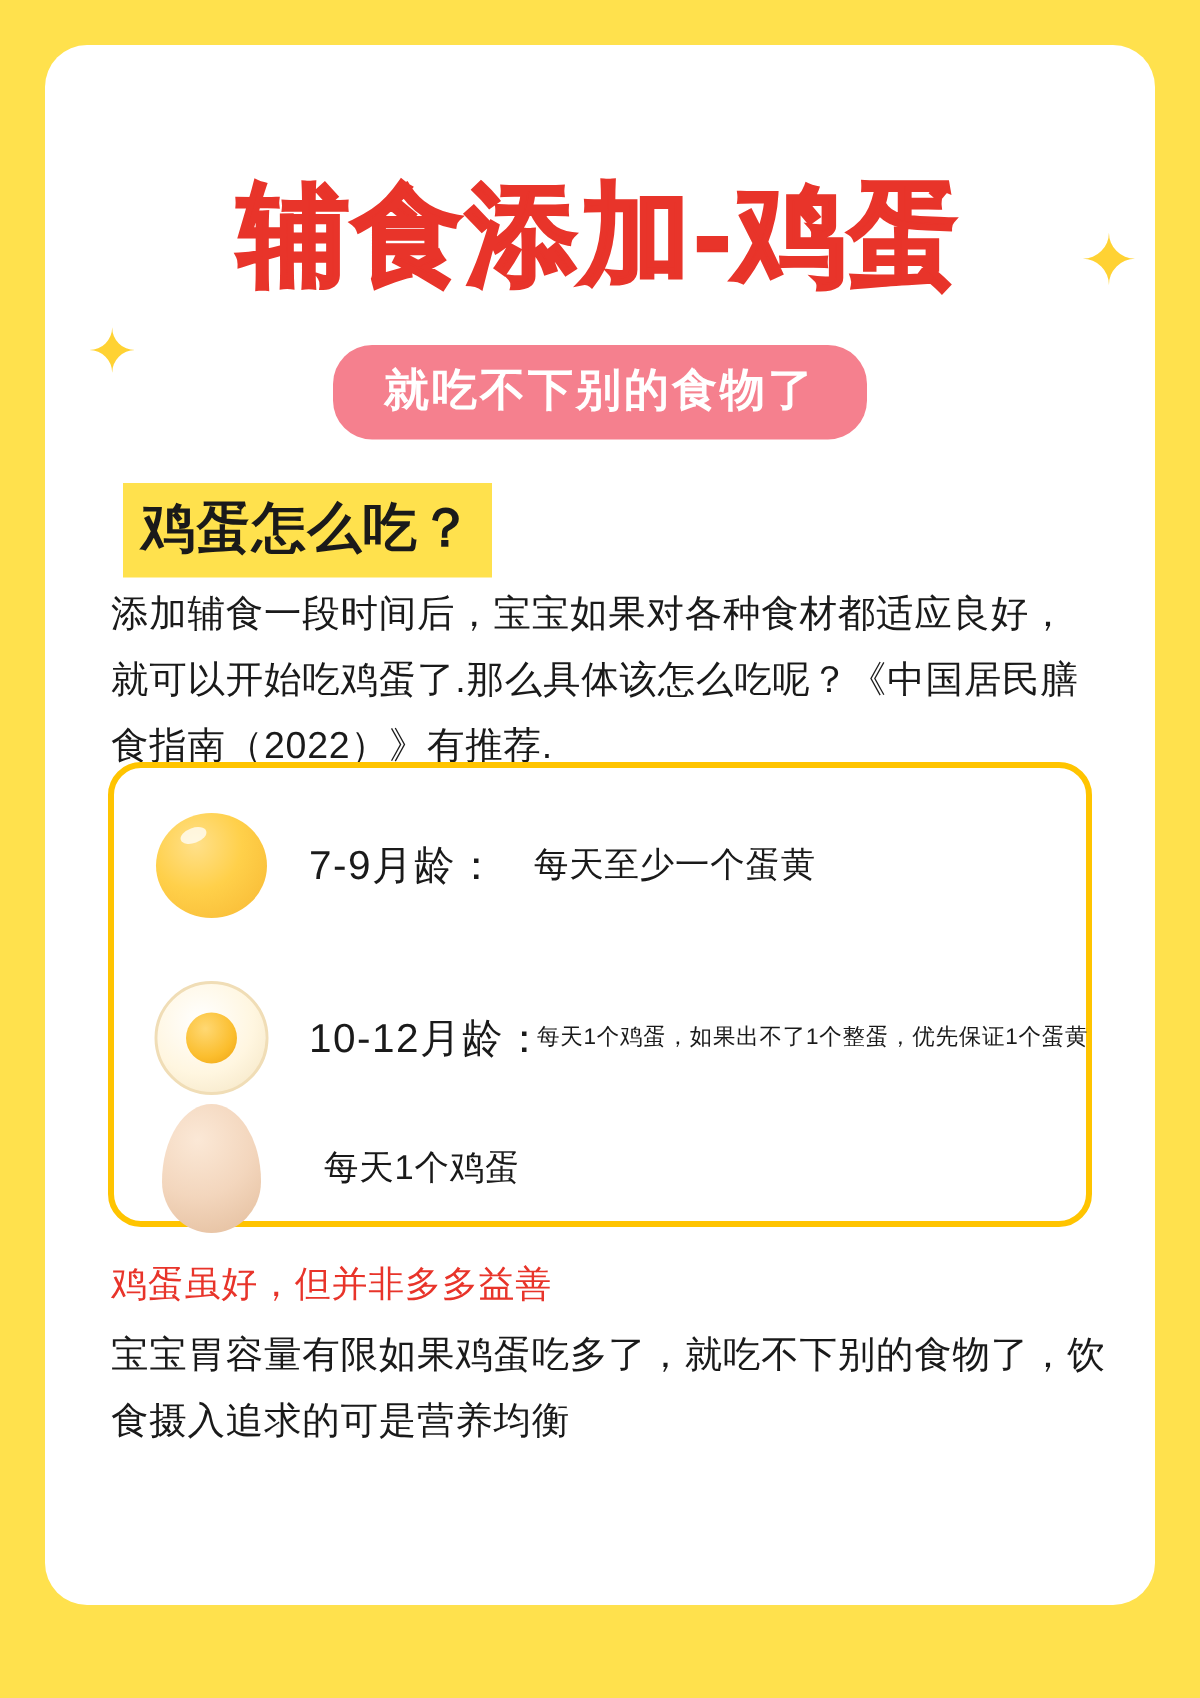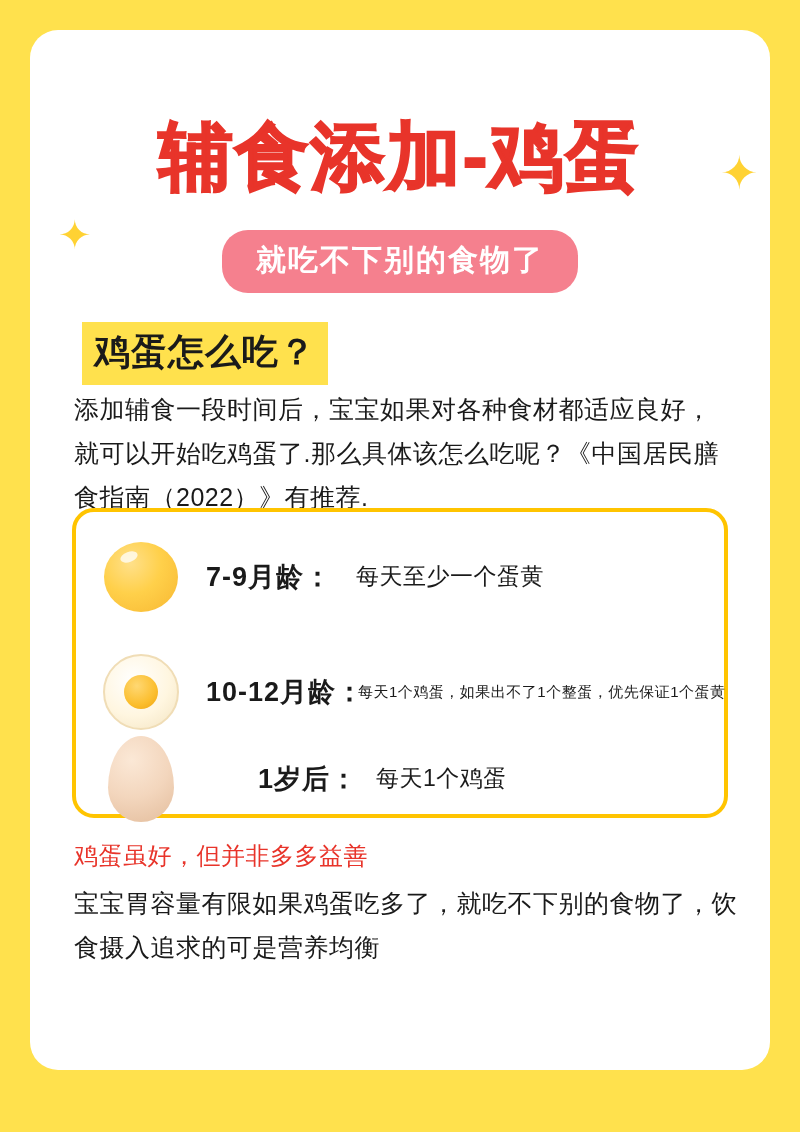"7-9月龄：" .row-label { font-weight: bold -> normal }
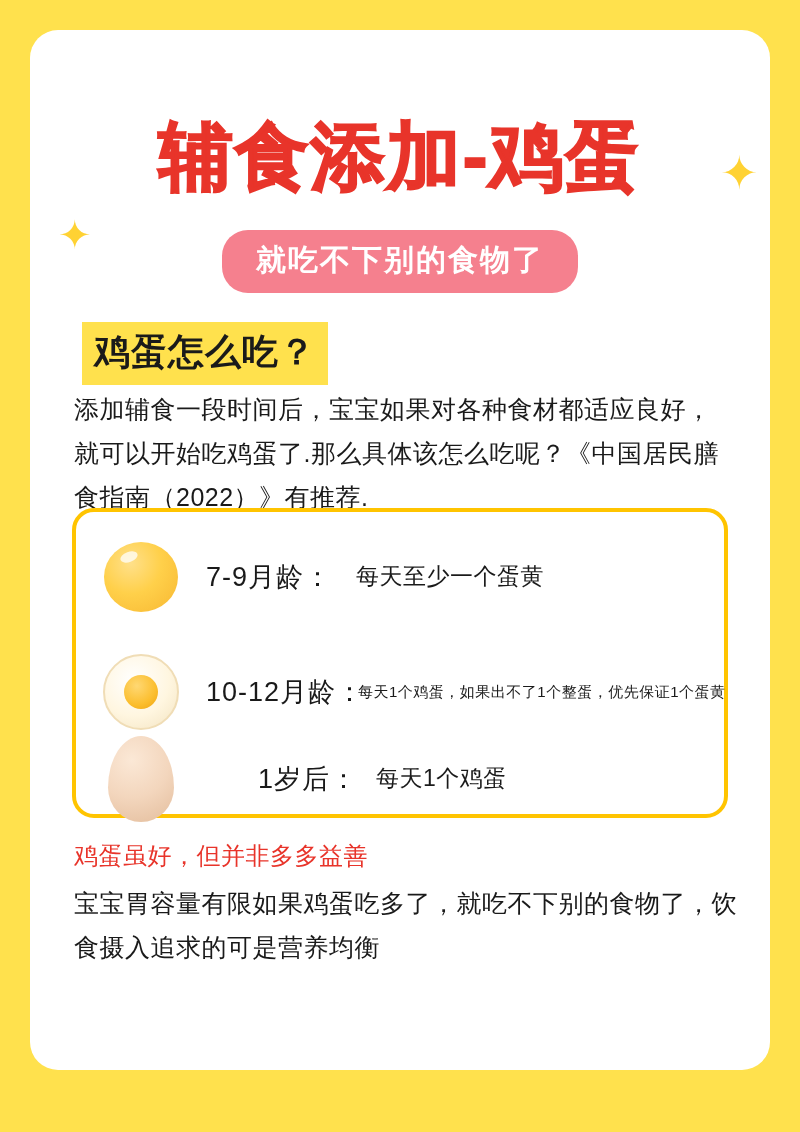"1岁后：" div.row-label { html: <div>1岁后：</div> -> none }
